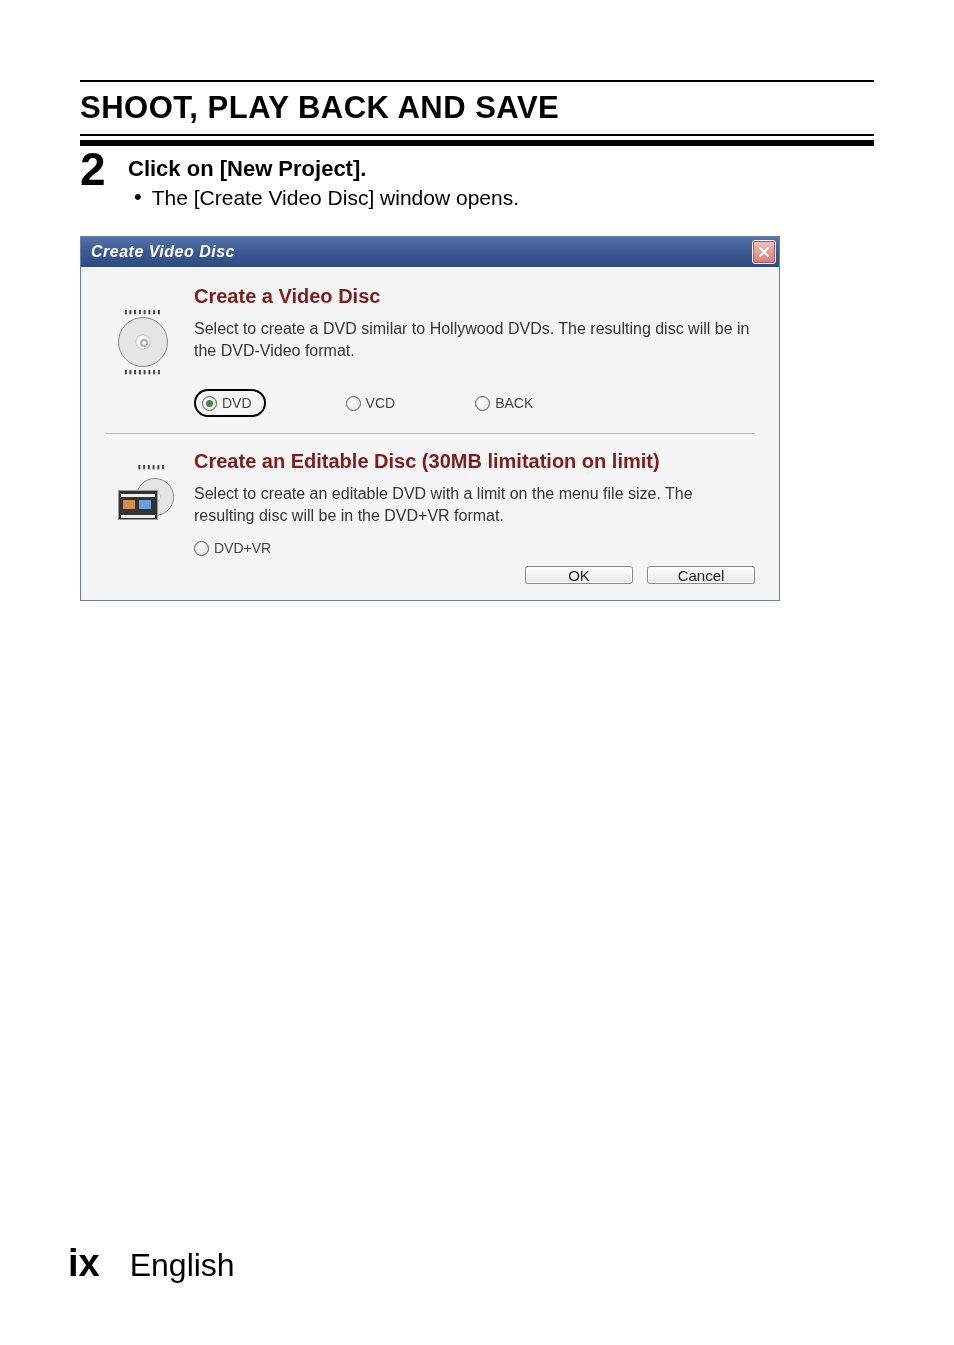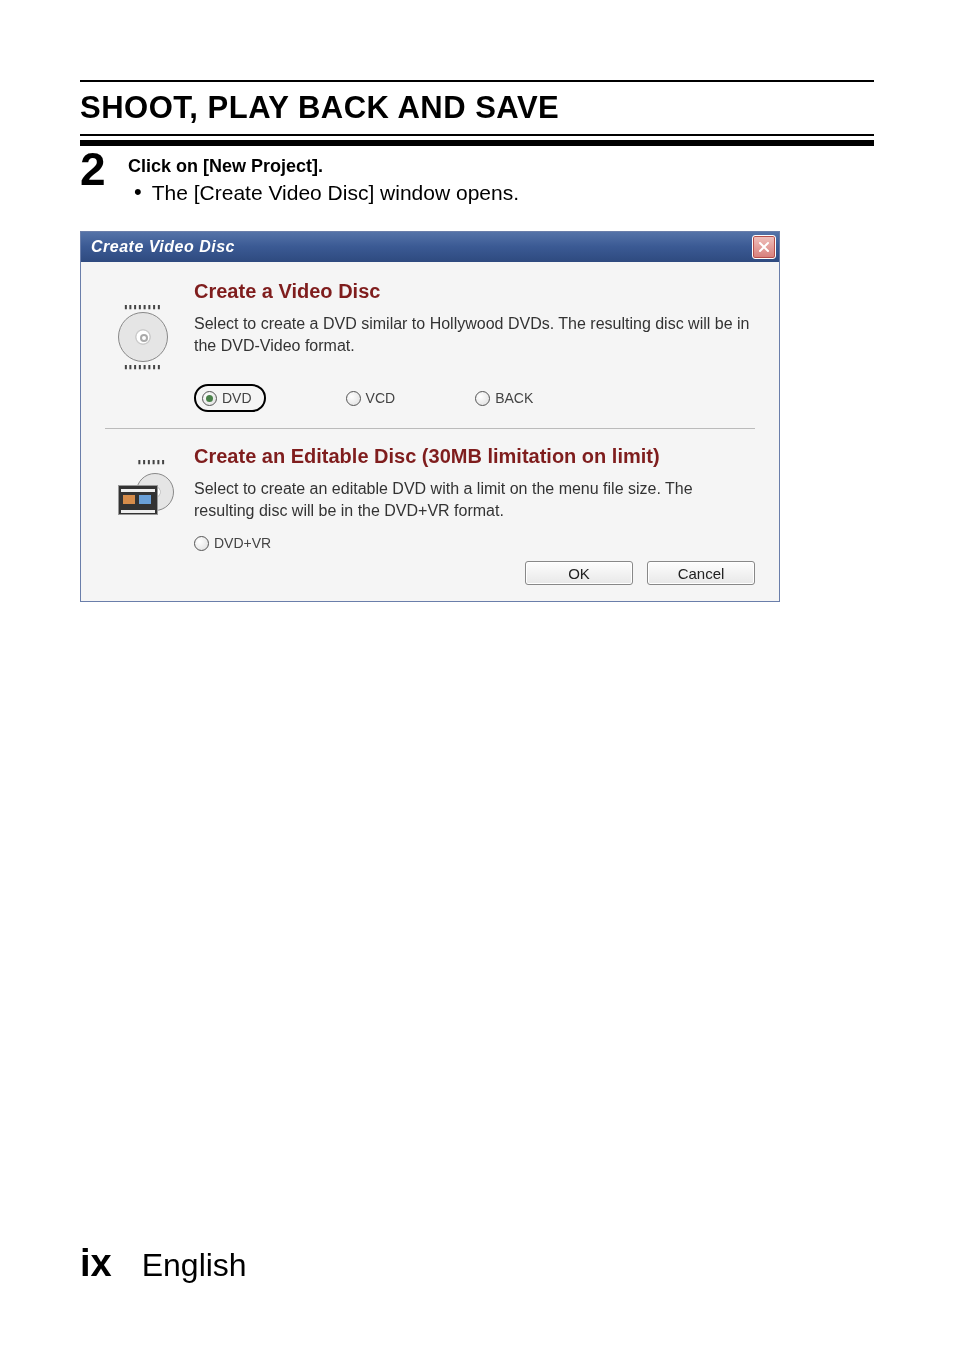"Click on [New Project]." .step-title { font-size: 18px -> 22px }
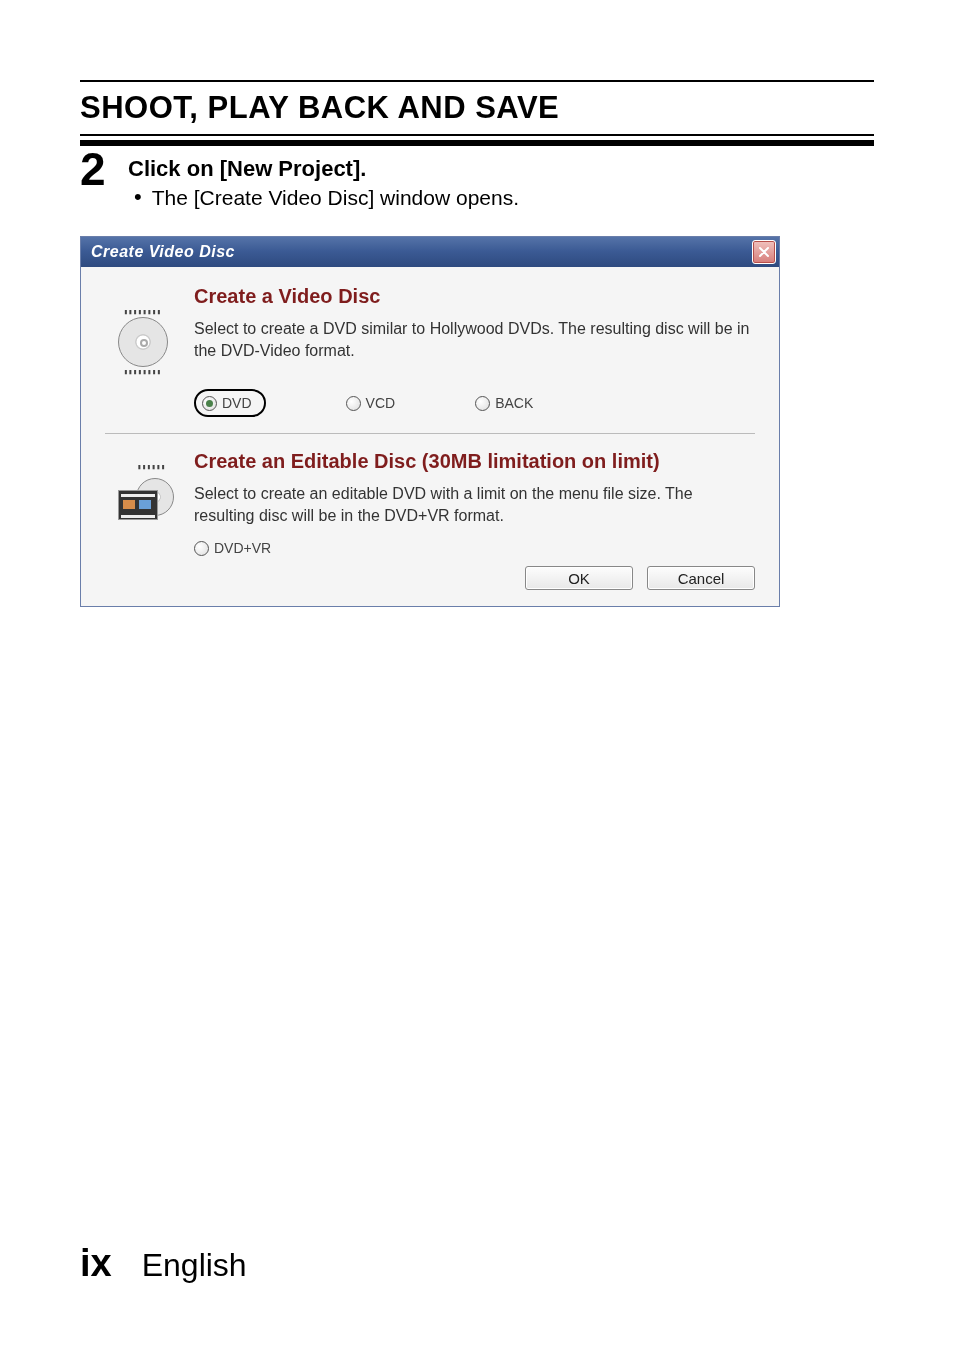"OK" .winbtn { height: 24px -> 18px }
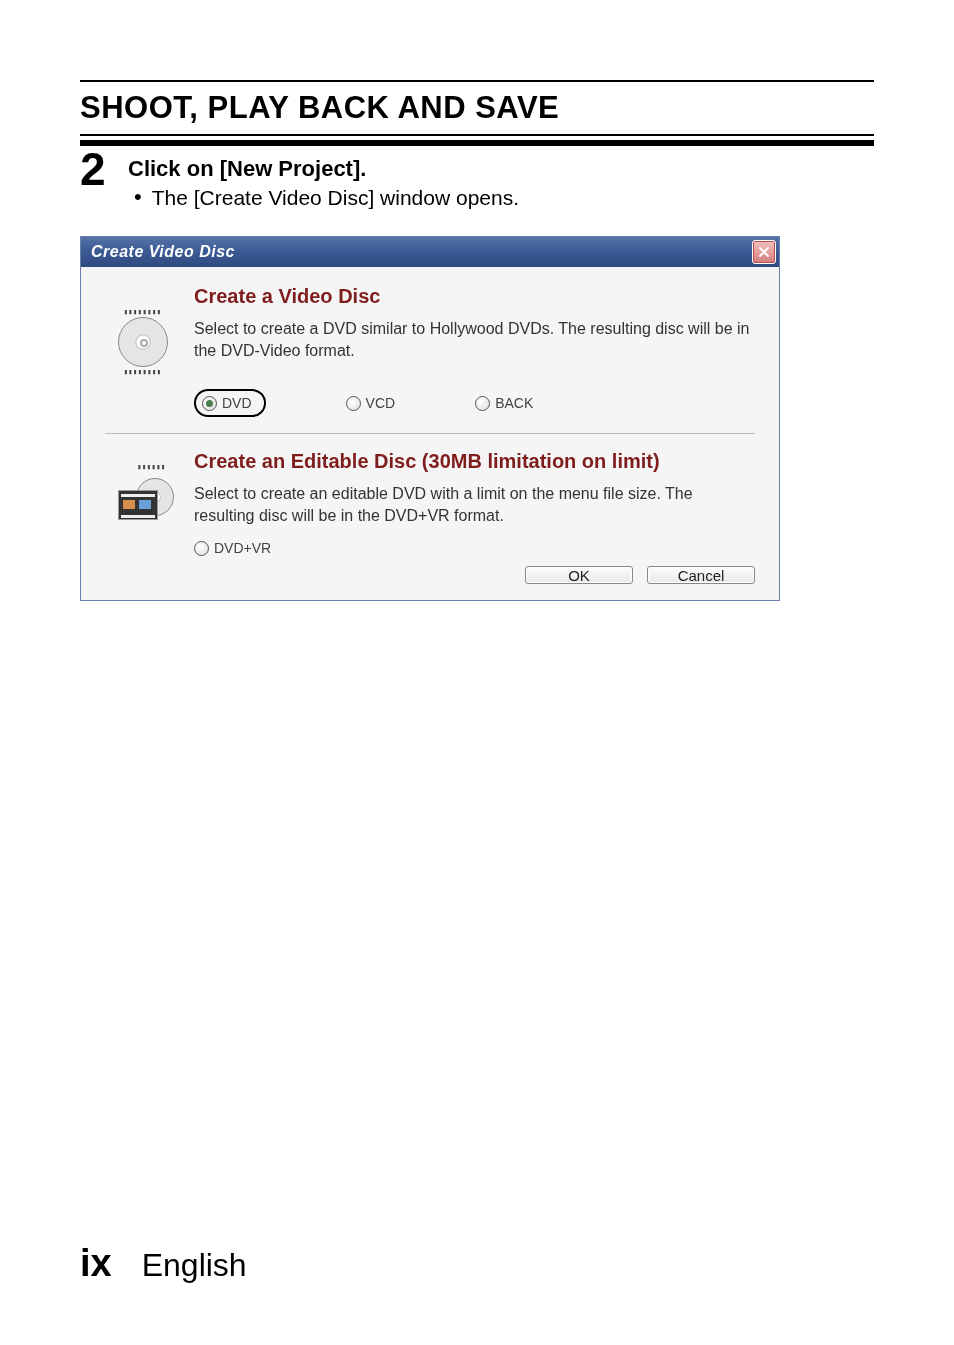"ix" .page-footer { left: 80px -> 68px }
